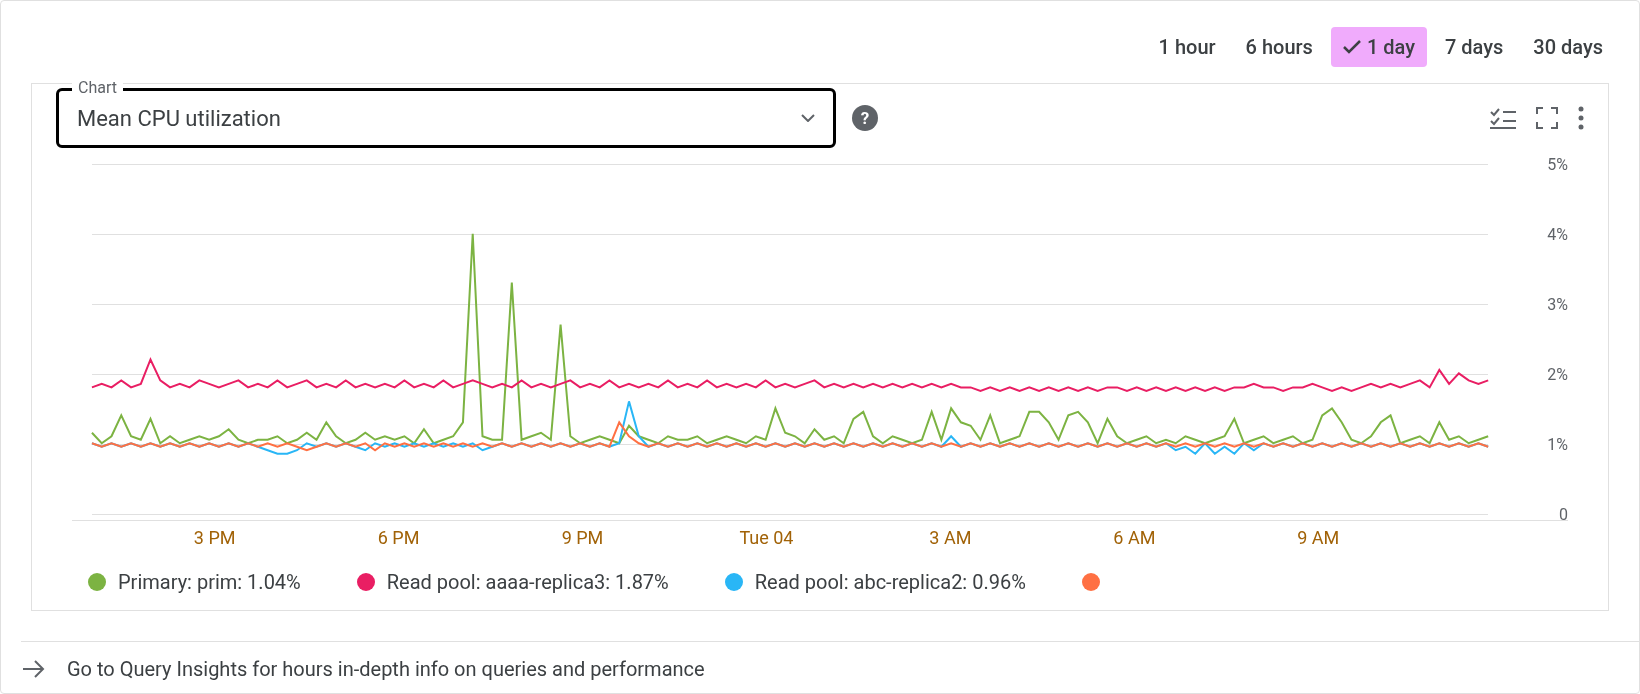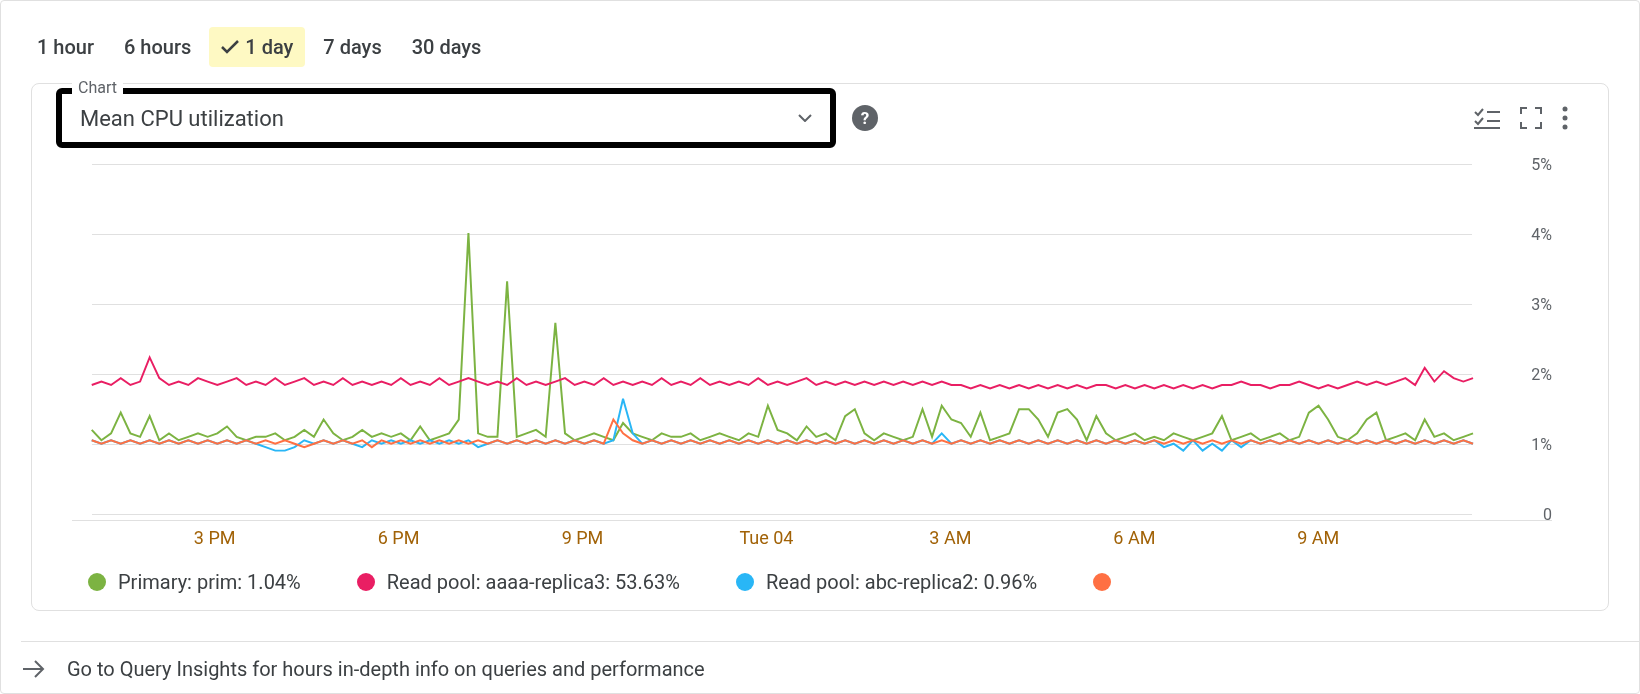"1 hour" .timerange { justify-content: none -> flex-end }
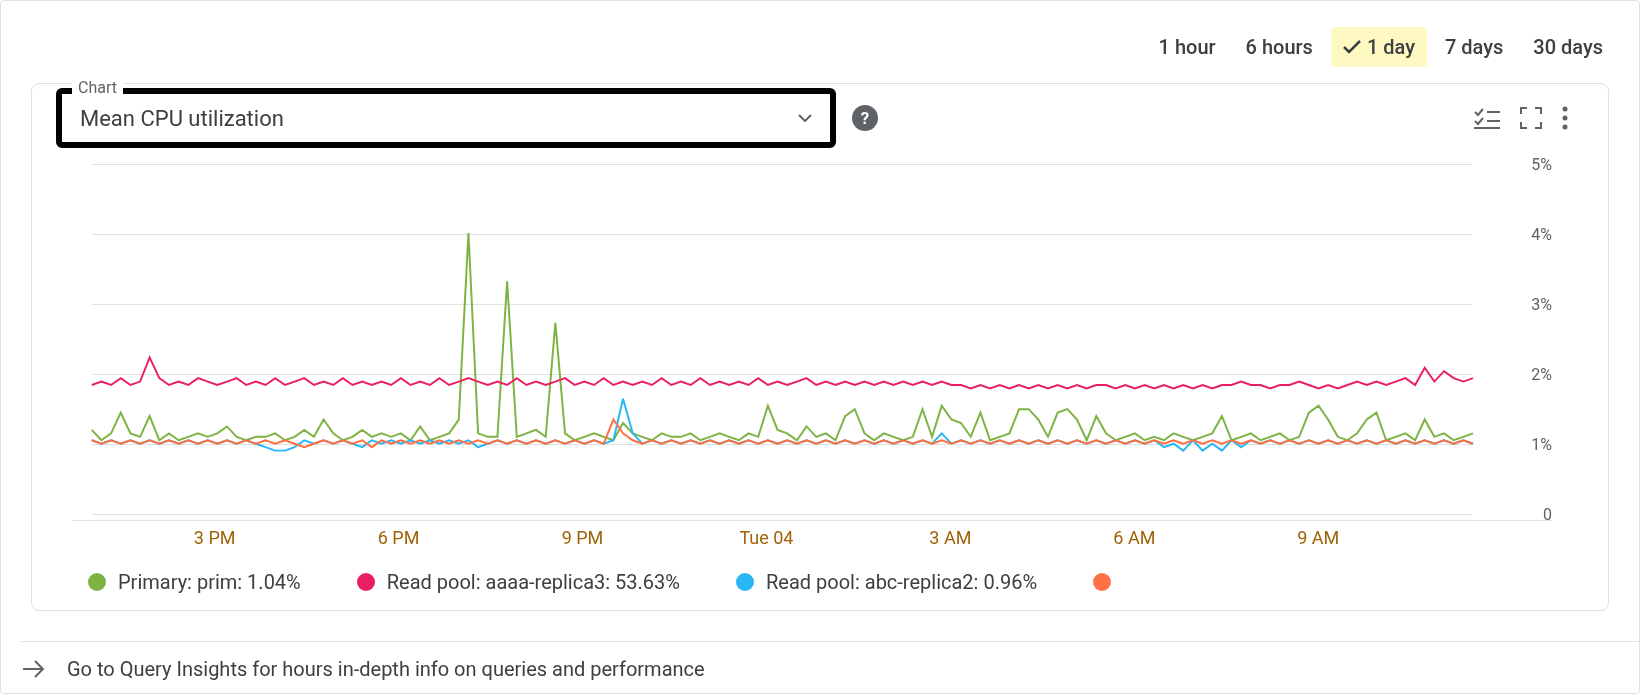"1 day" .tr-item.selected { background: #fef9c3 -> #f0abfc }
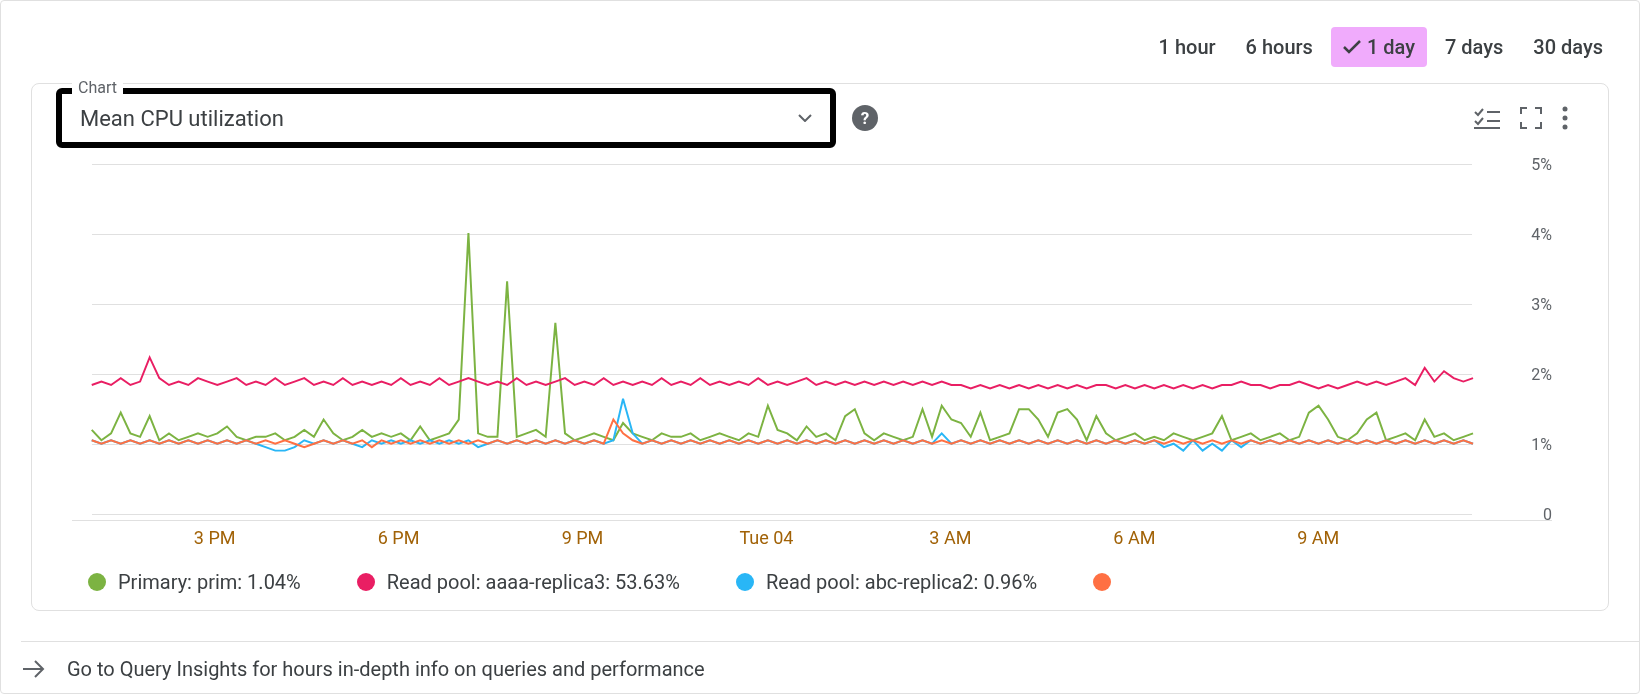"Chart" .card { border-radius: 8px -> 0; padding: 0 16px 16px 0 -> 0 0 16px 0 }
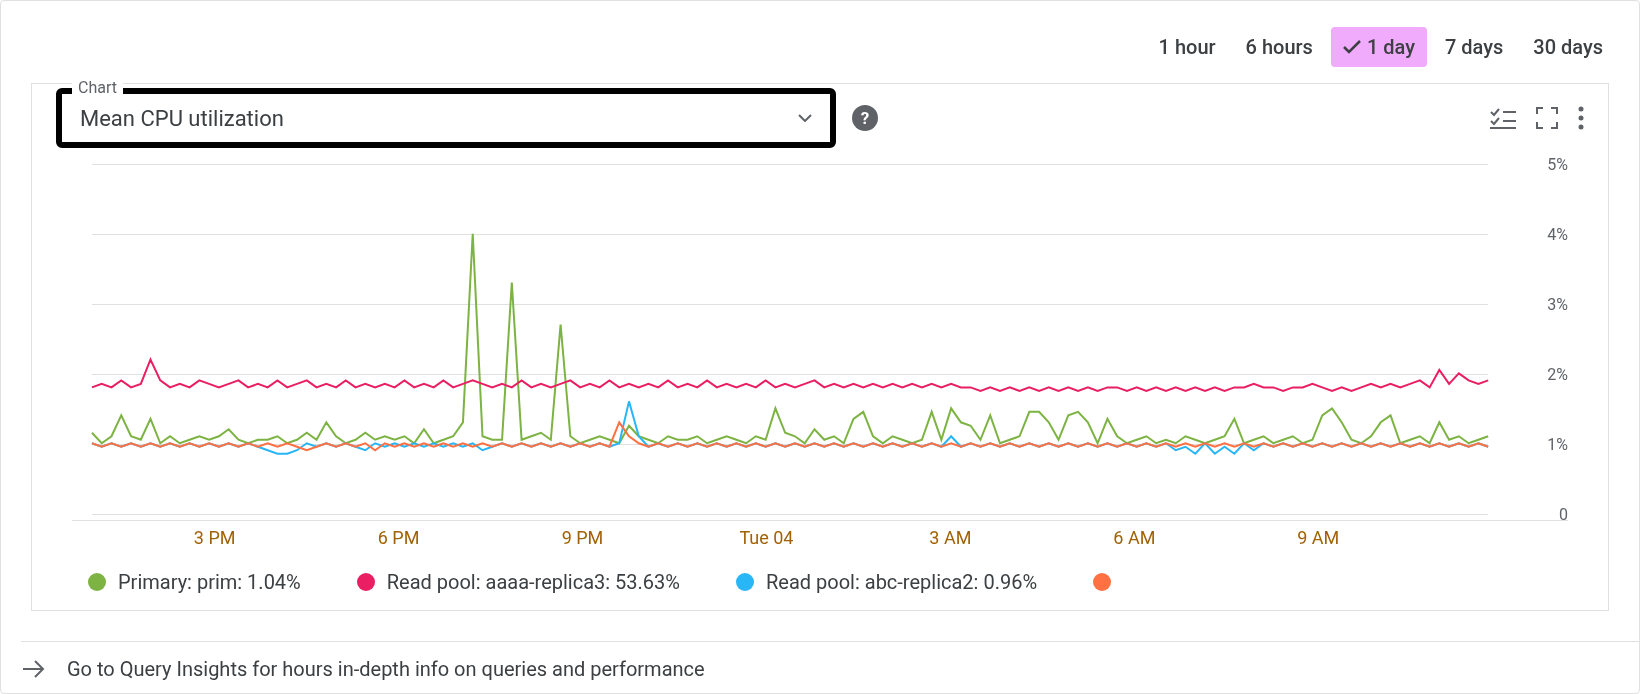"Mean CPU utilization" .chart-select .sel-box { border: 6px solid #000000 -> 3px solid #000000 }
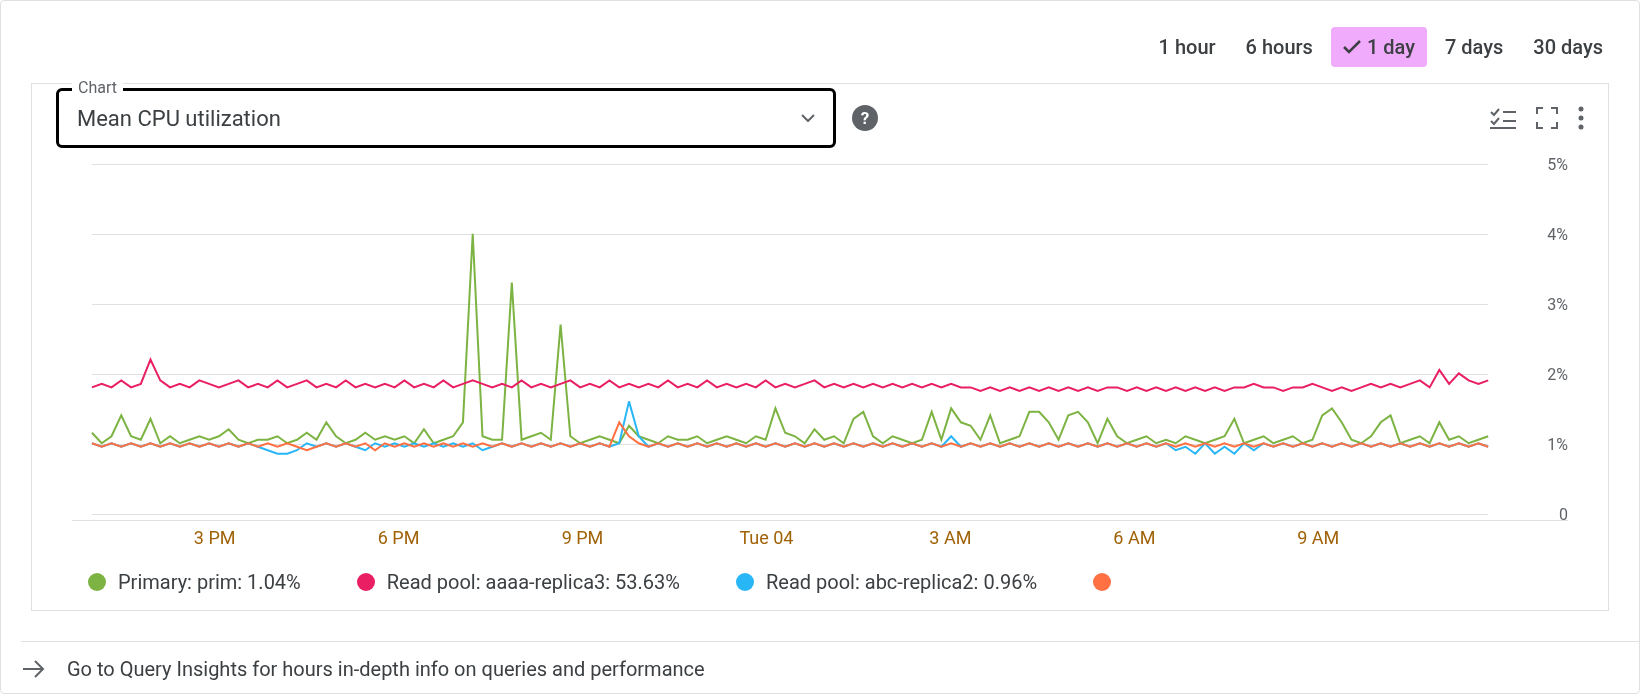"Read pool: aaaa-replica3: 53.63%" span { text: 53.63% -> 1.87% }
